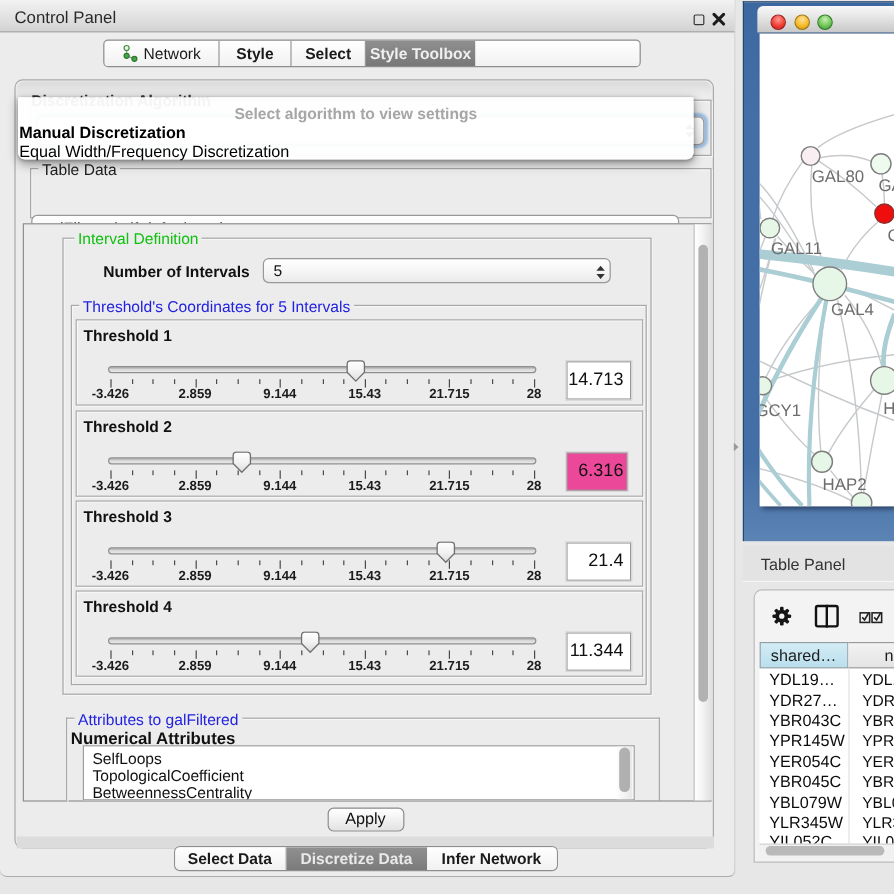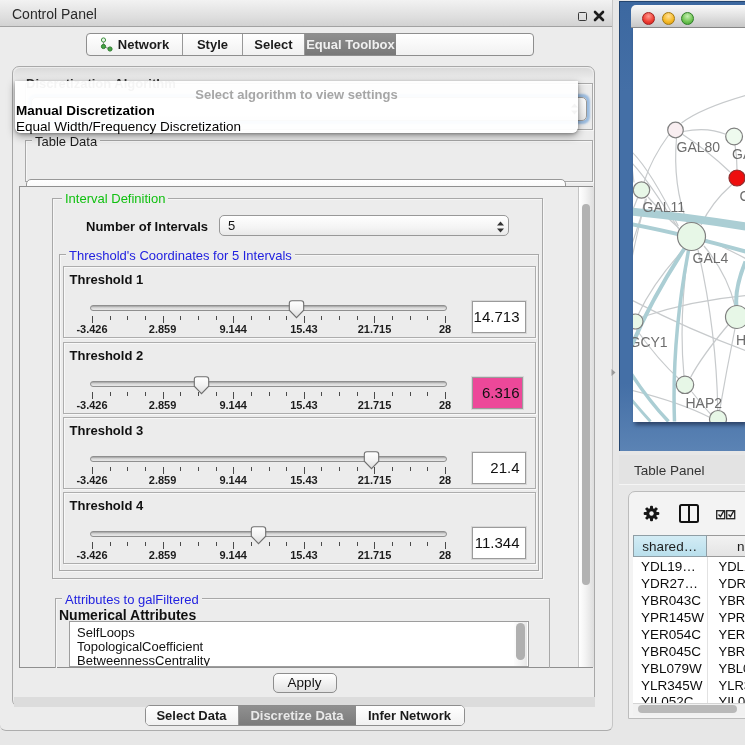"Network" div { font-weight: bold -> normal }
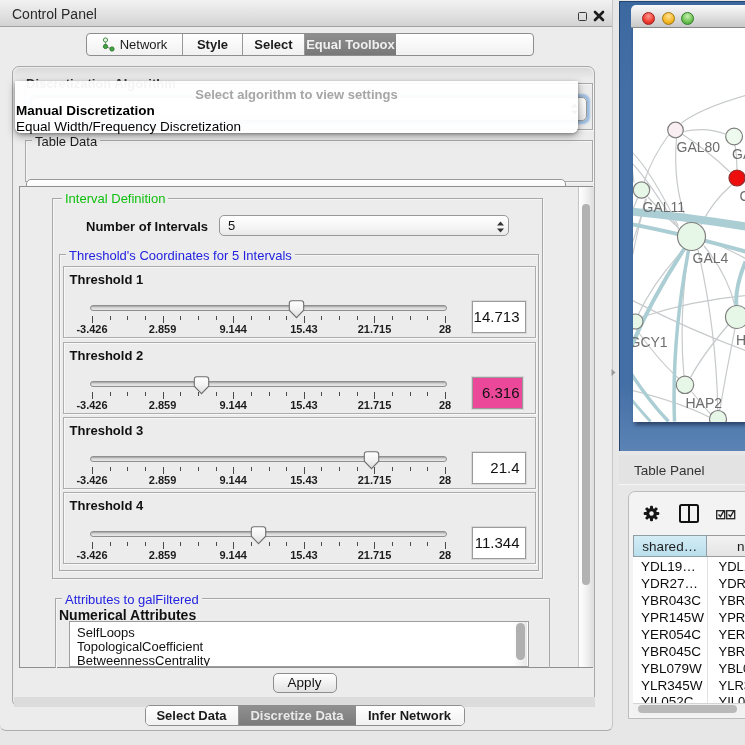"Equal Toolbox" div { text: Equal -> Style }
